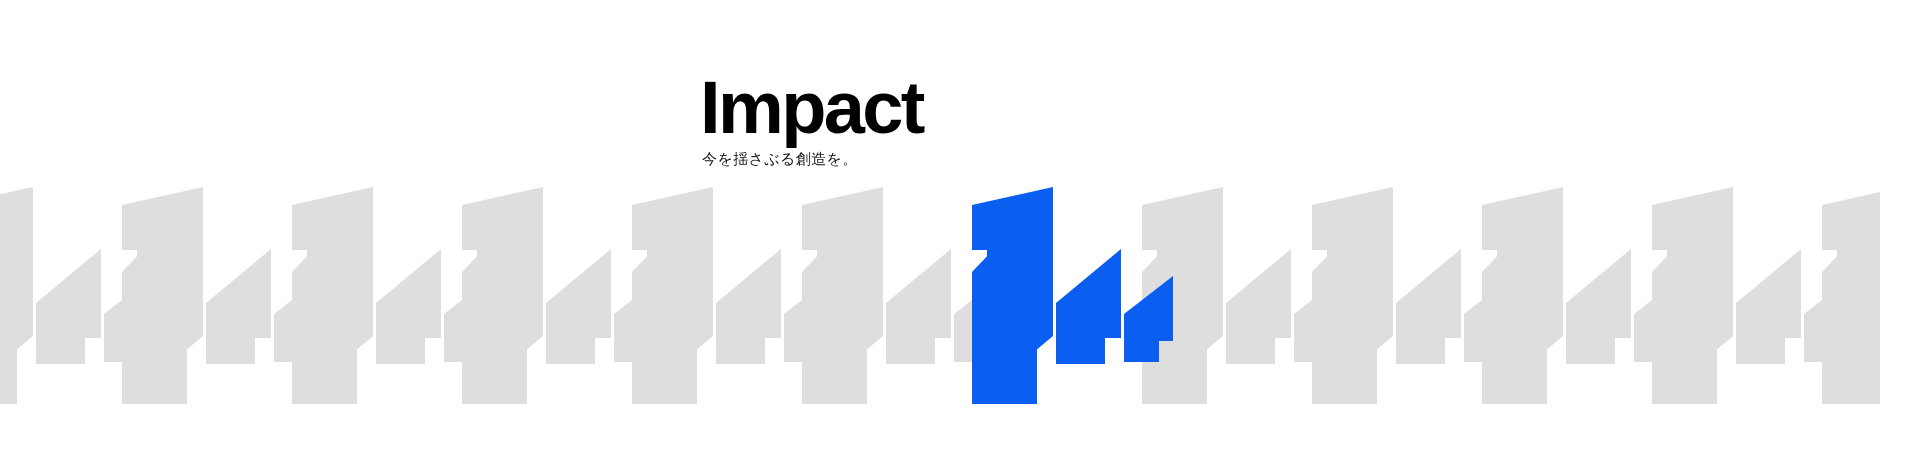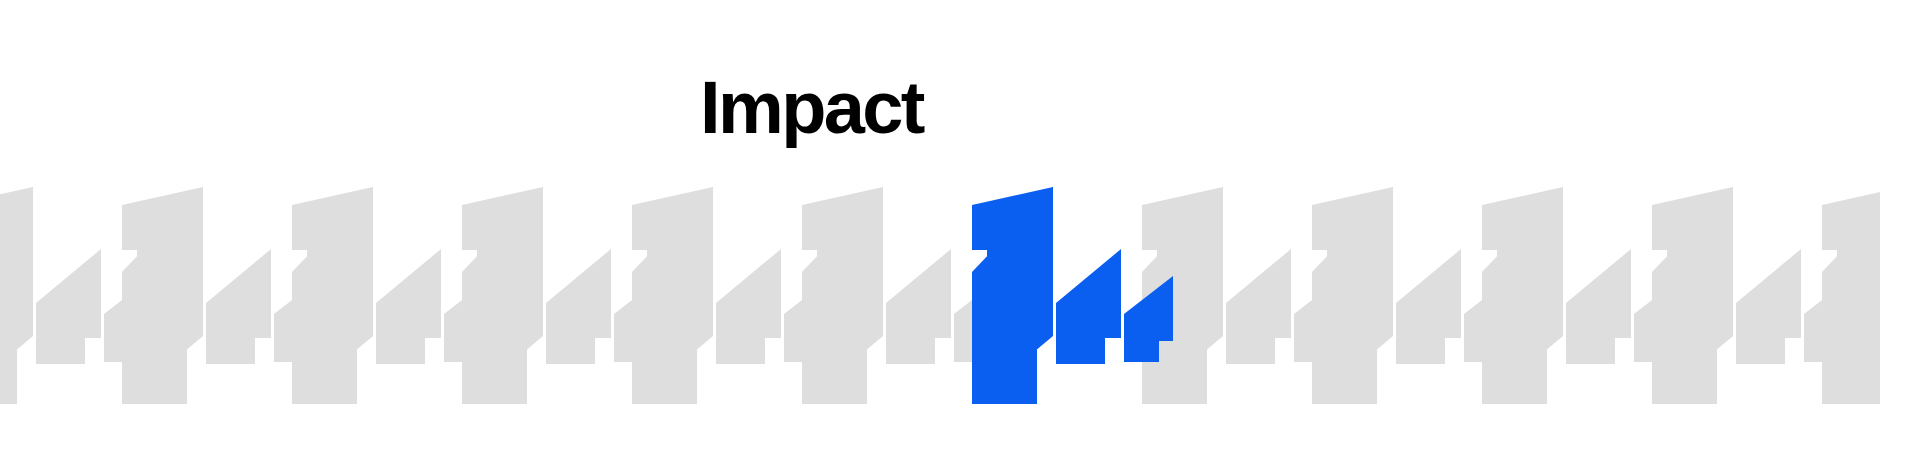"今を揺さぶる創造を。" p.subtitle { html: none -> <p>今を揺さぶる創造を。</p> }
